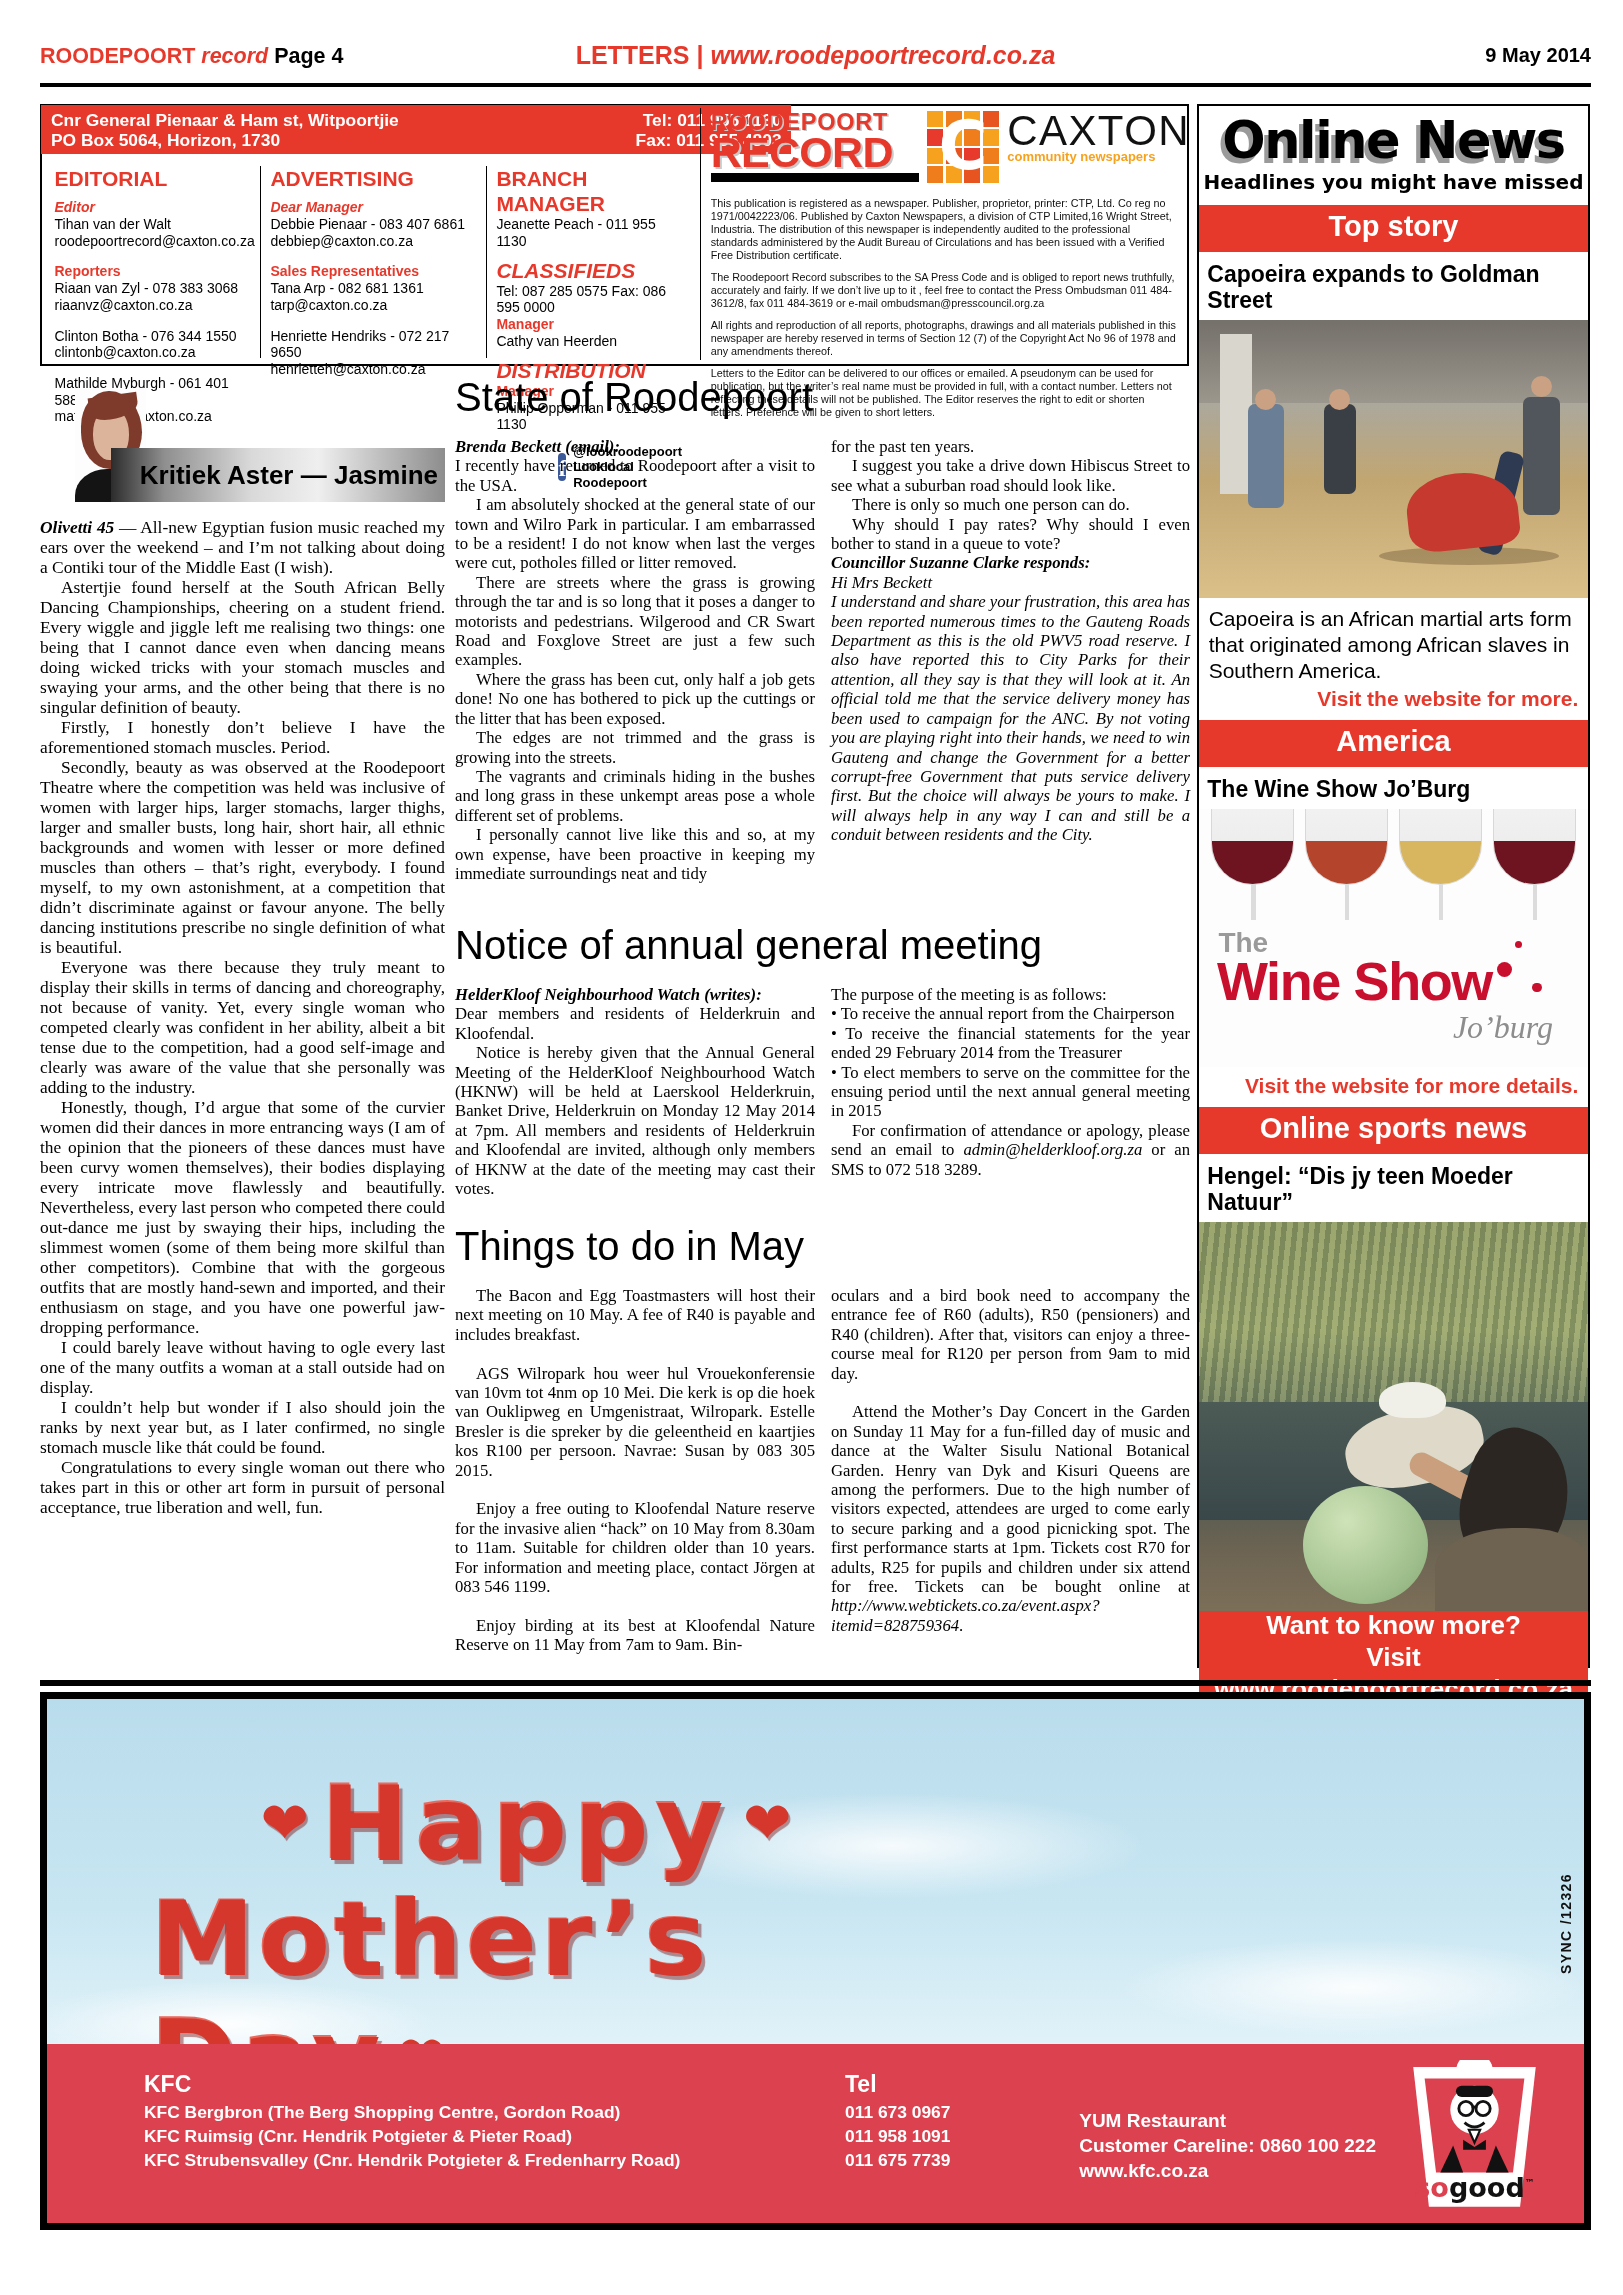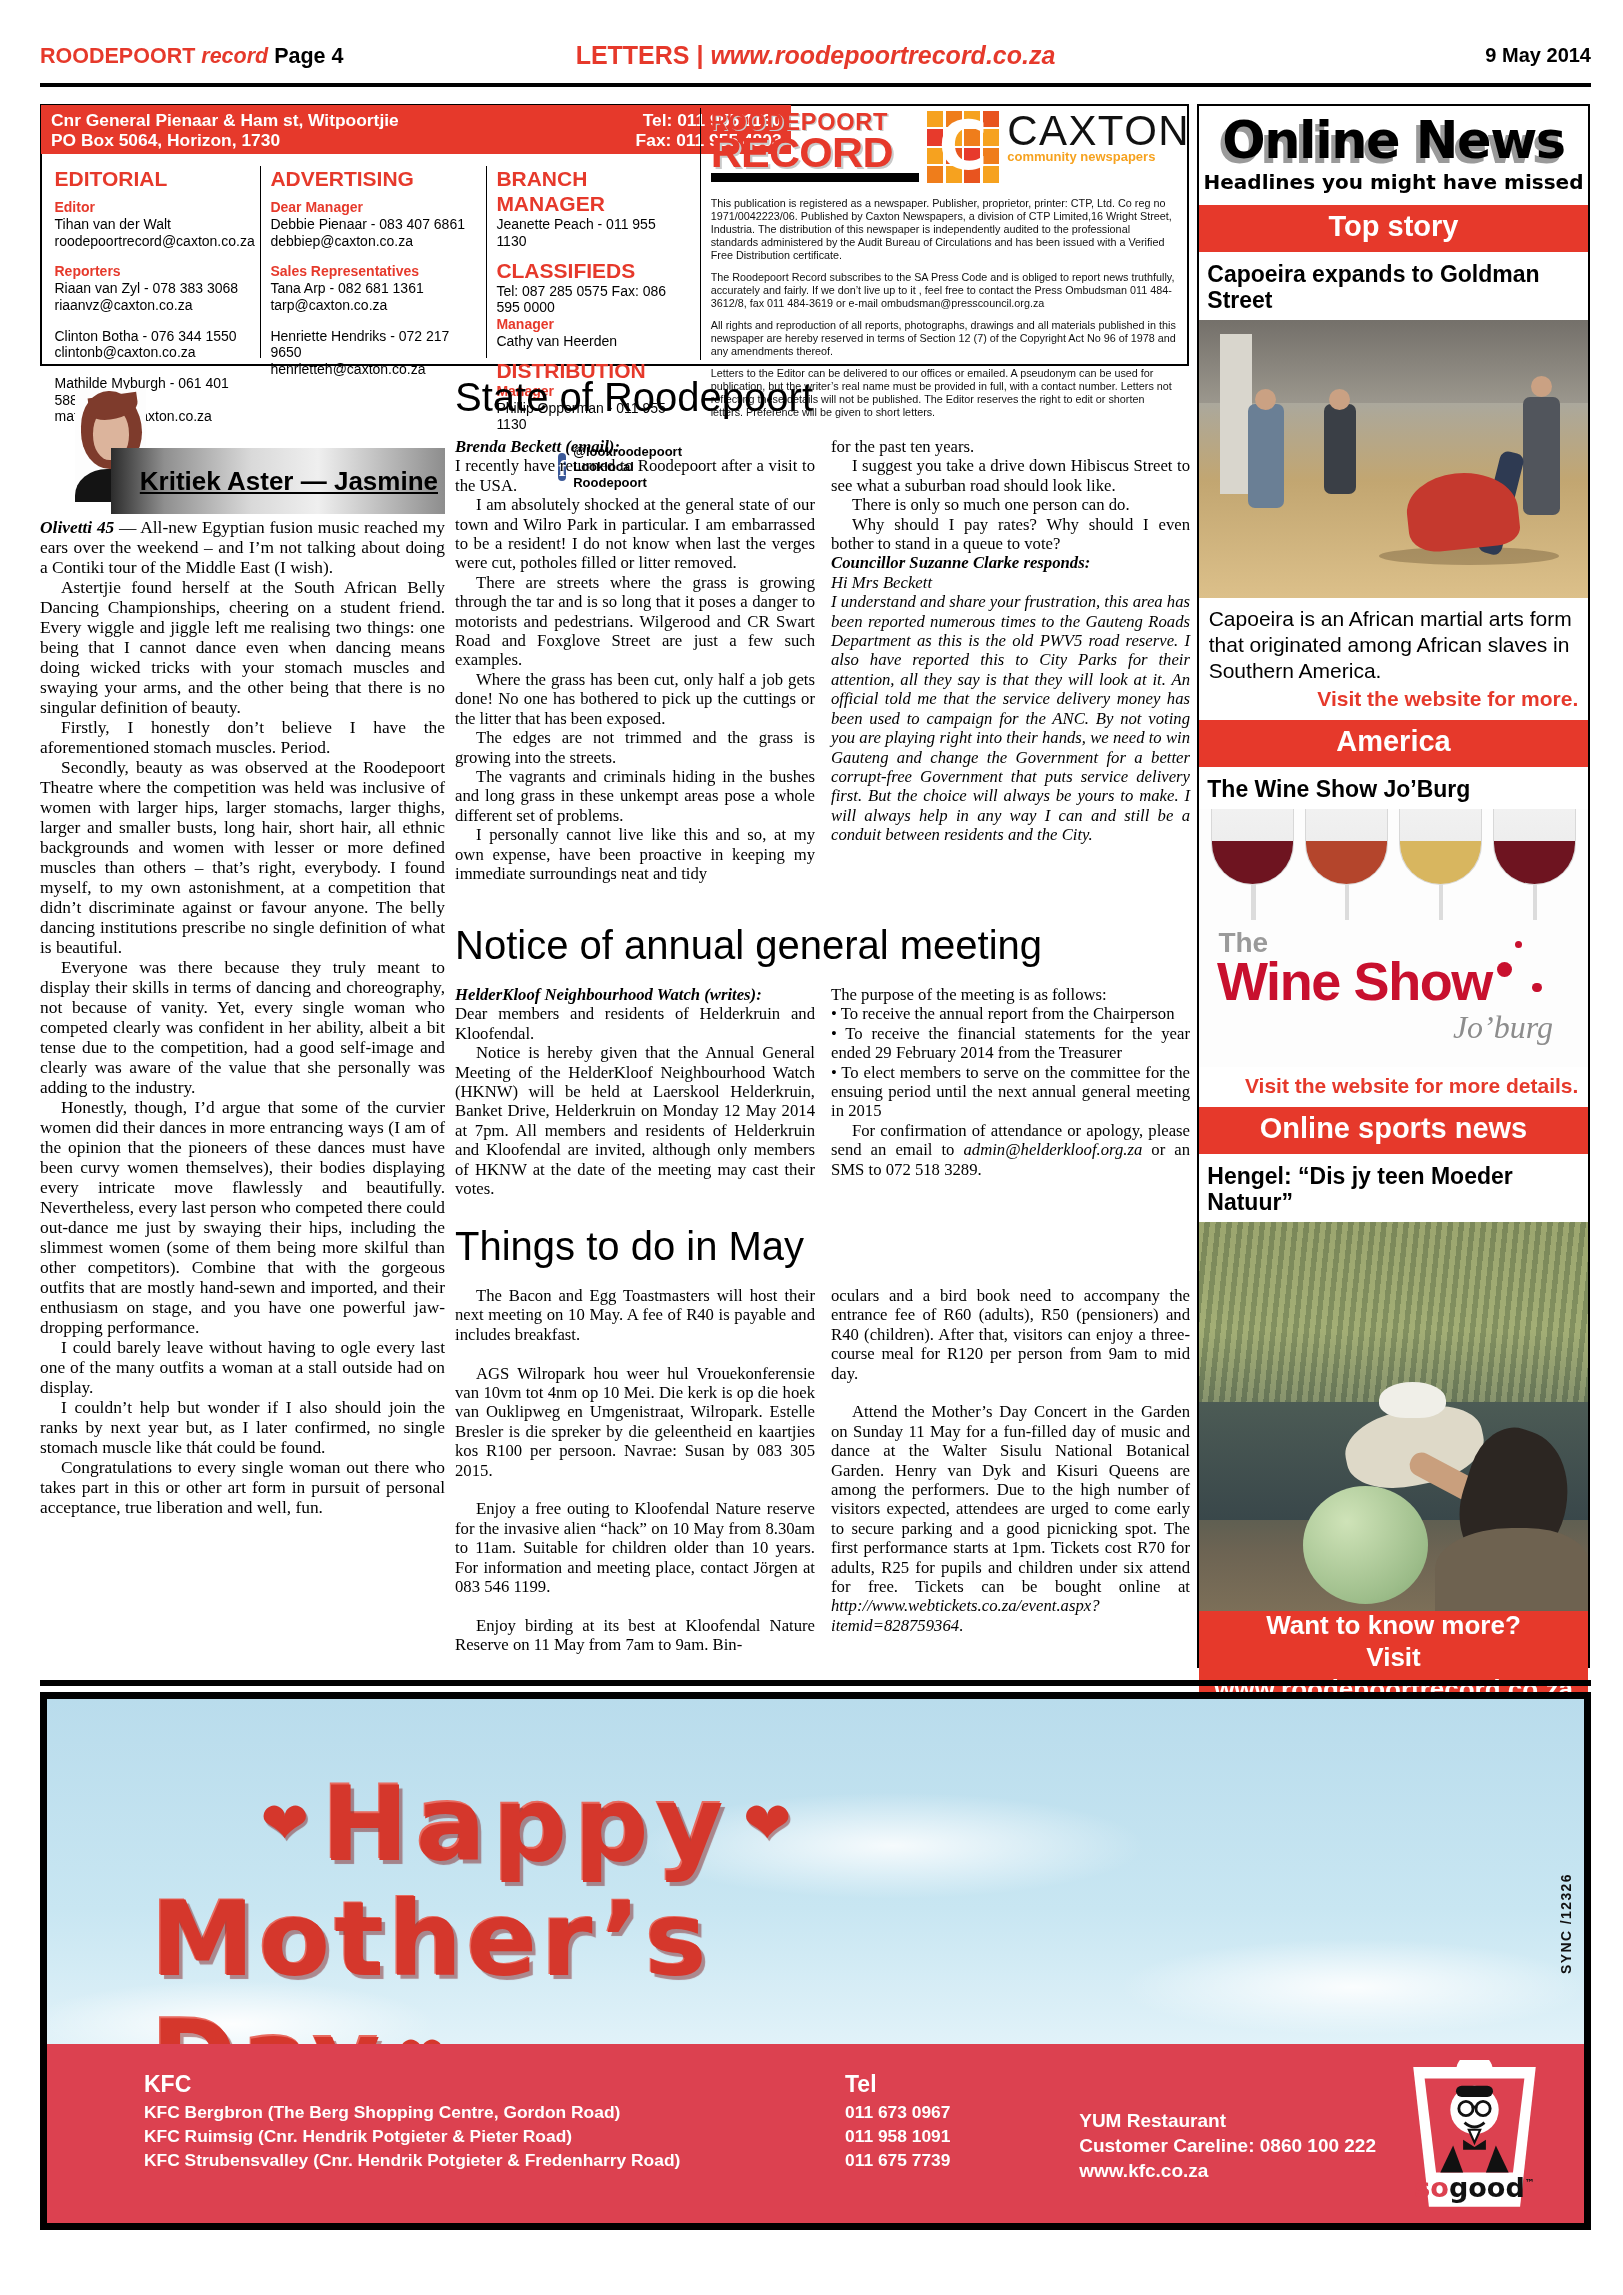"Editor" .gap2 { font-style: none -> italic }
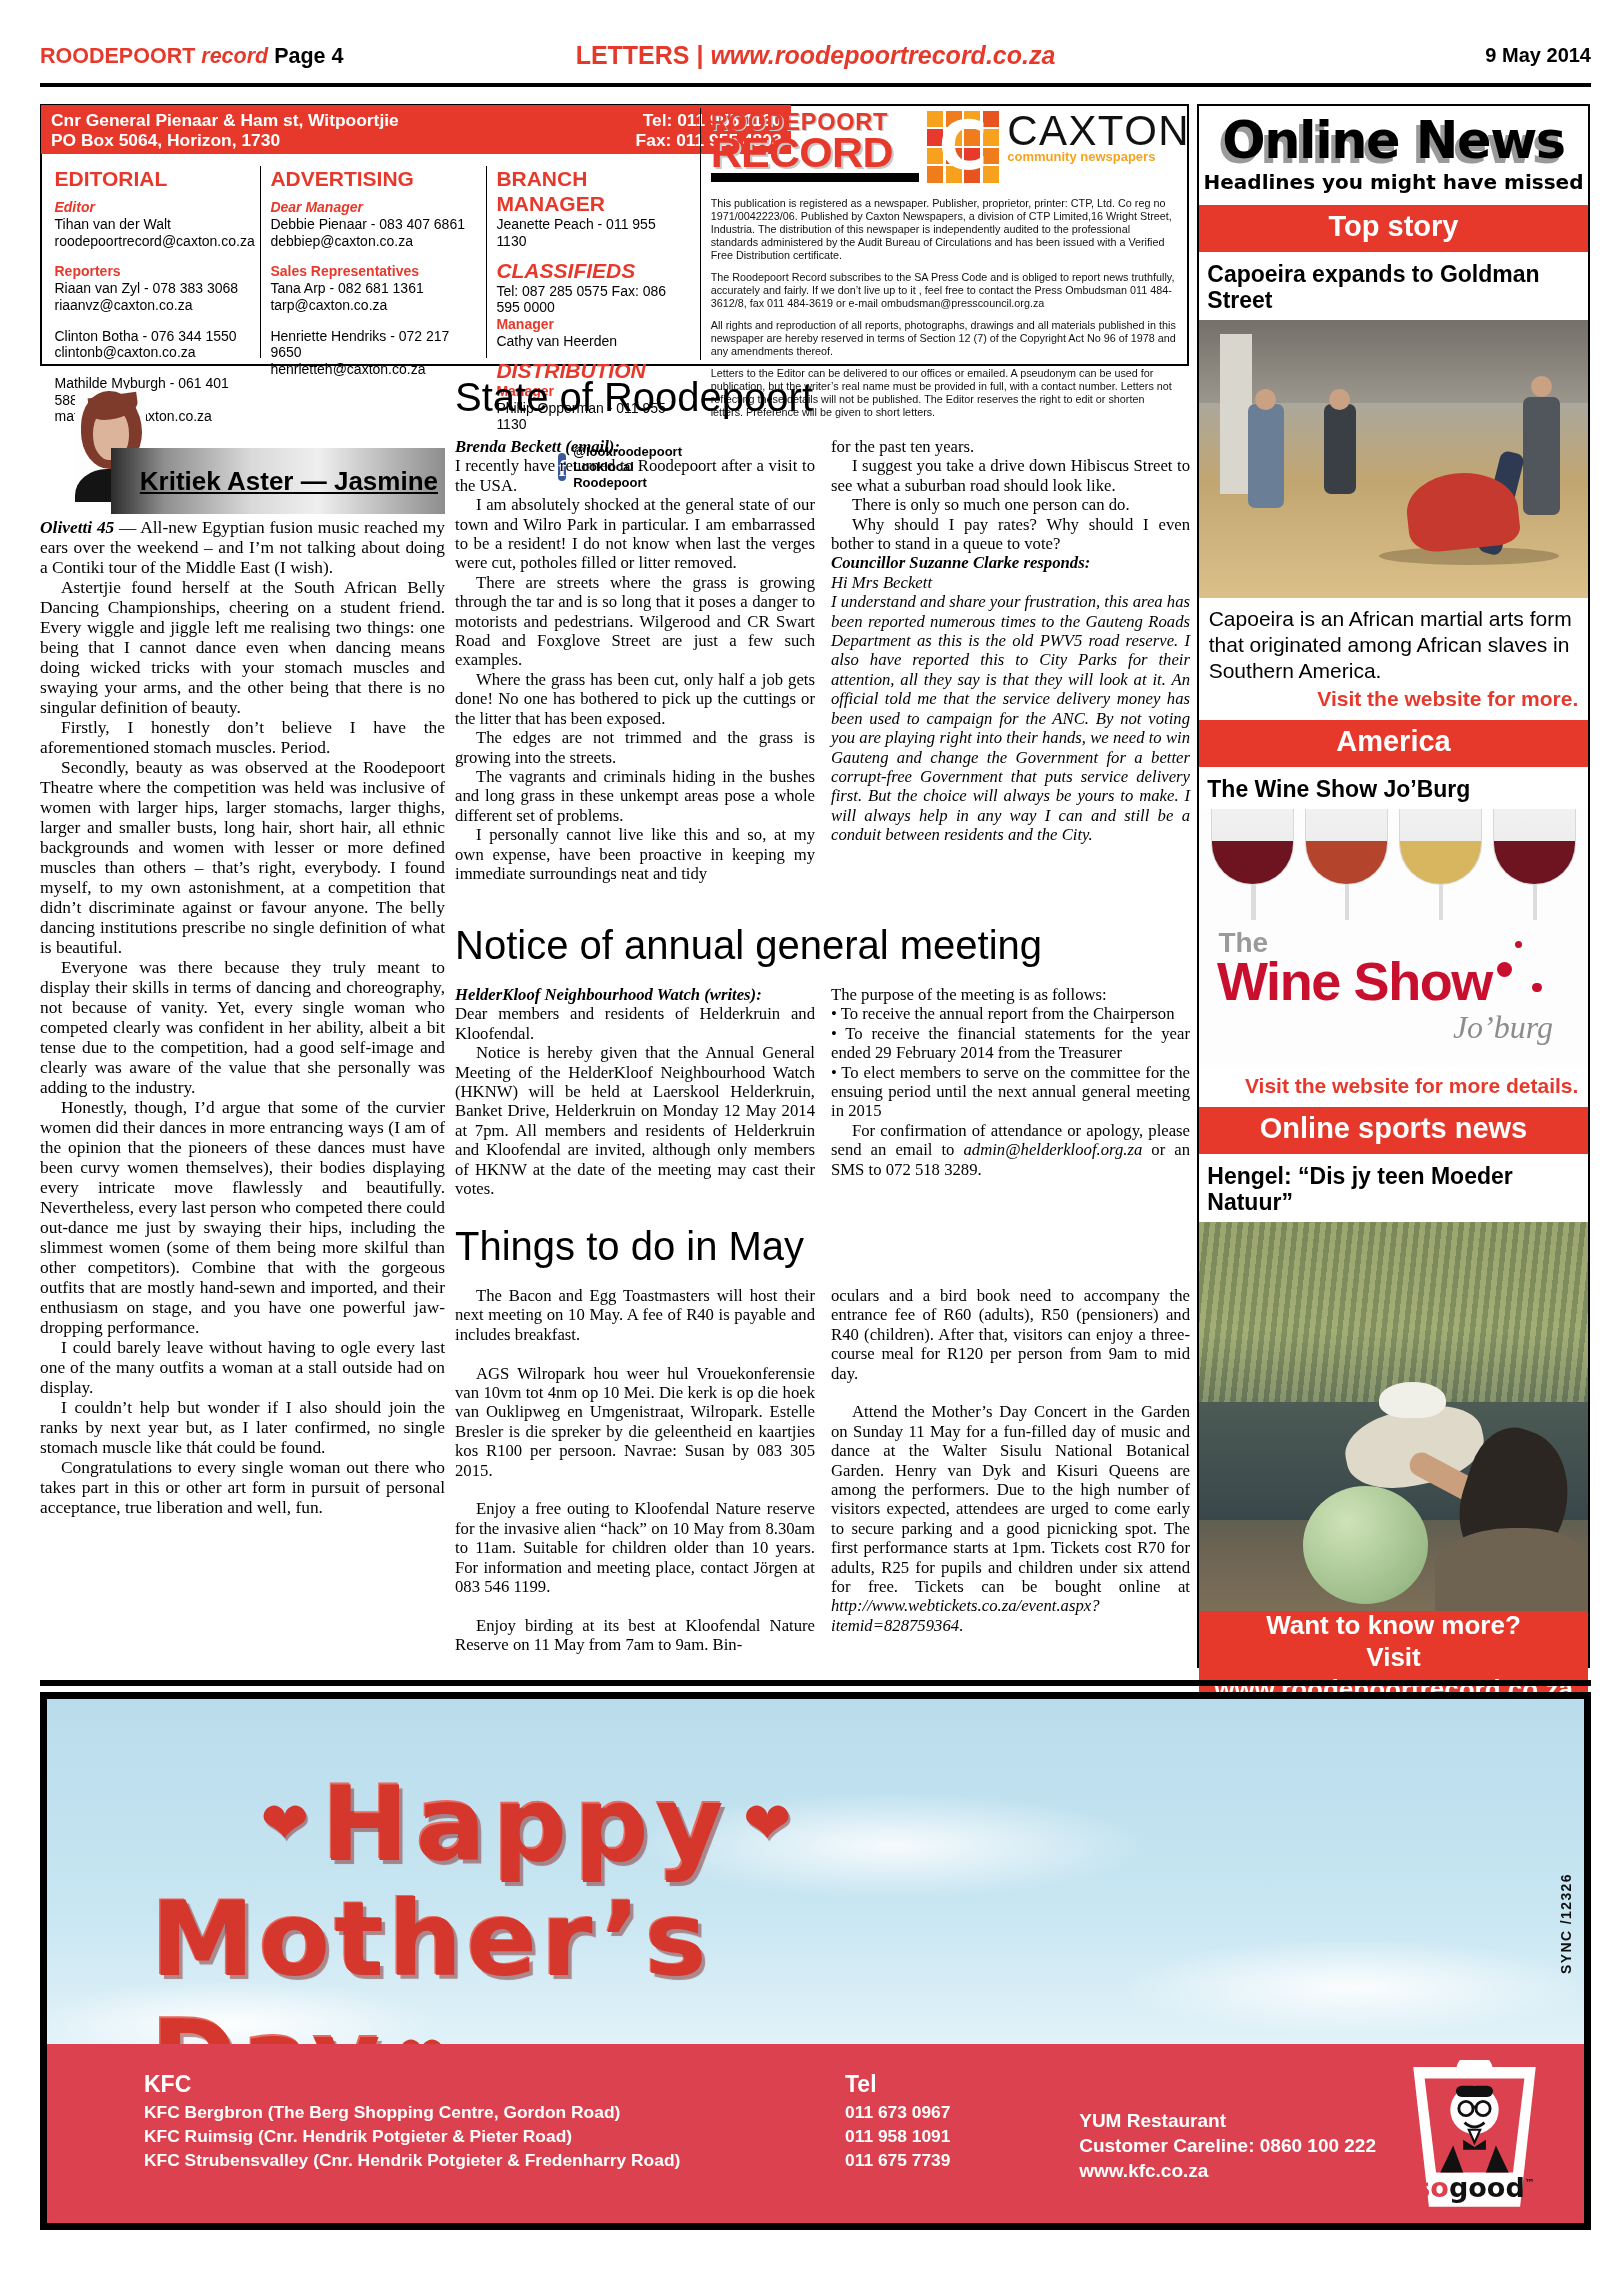"Kritiek Aster — Jasmine" .k-banner { height: 66px -> 54px; text-decoration: underline -> none }
